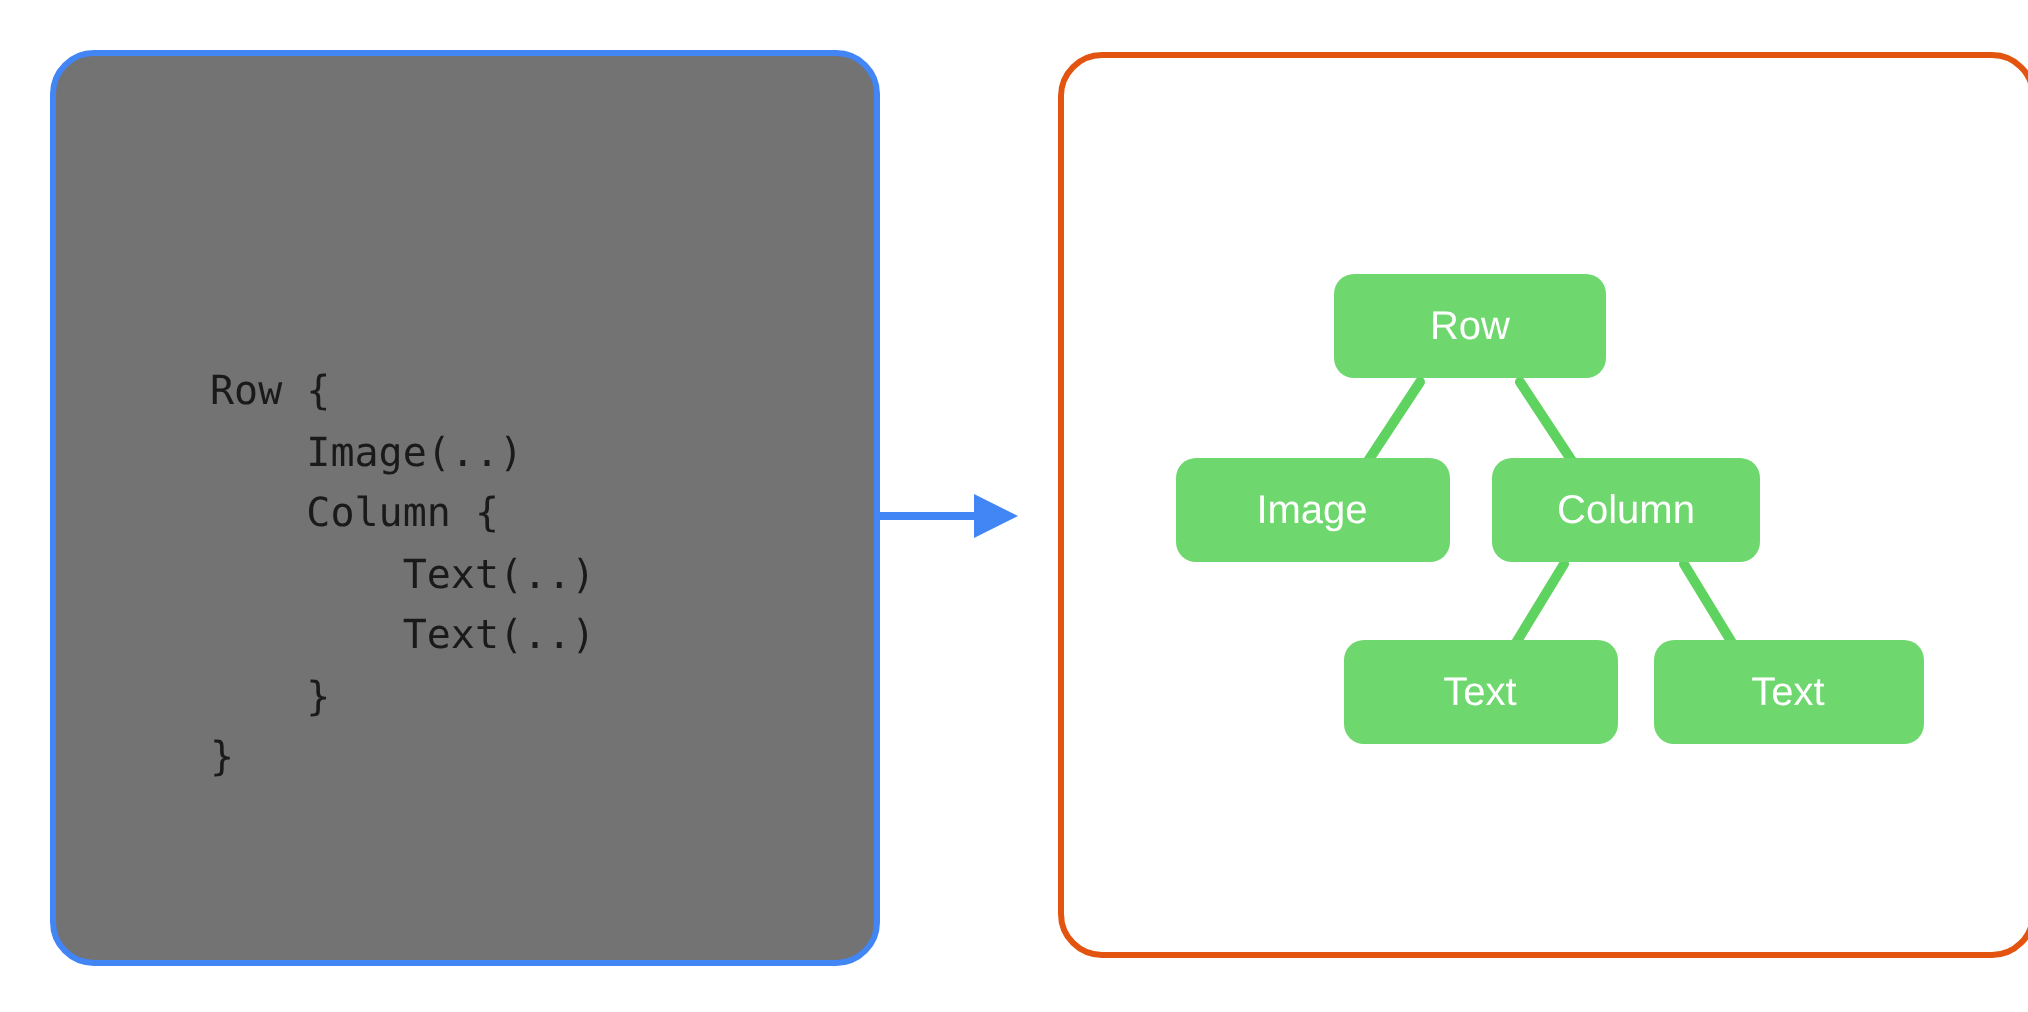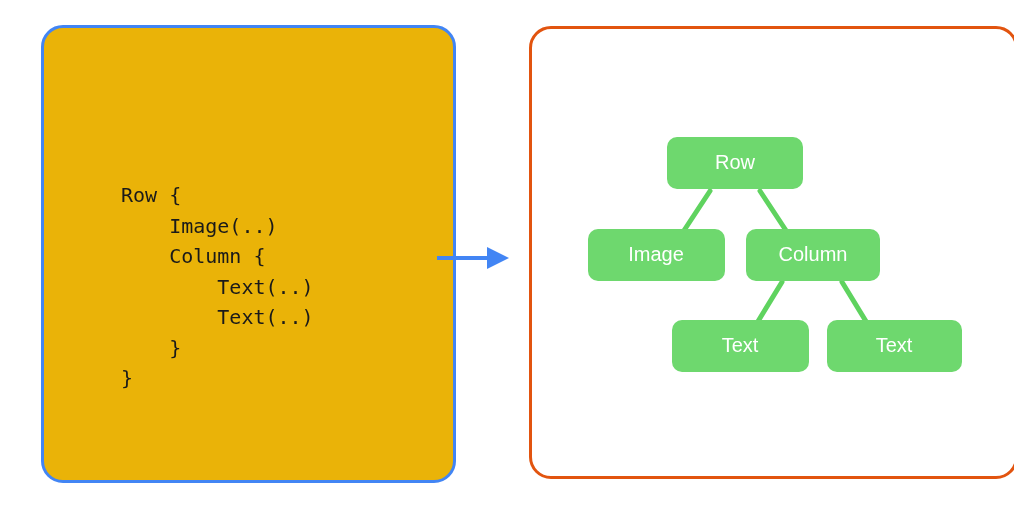"Row {" .panel-code { background: #eab308 -> #737373; margin-left: 16px -> none }
